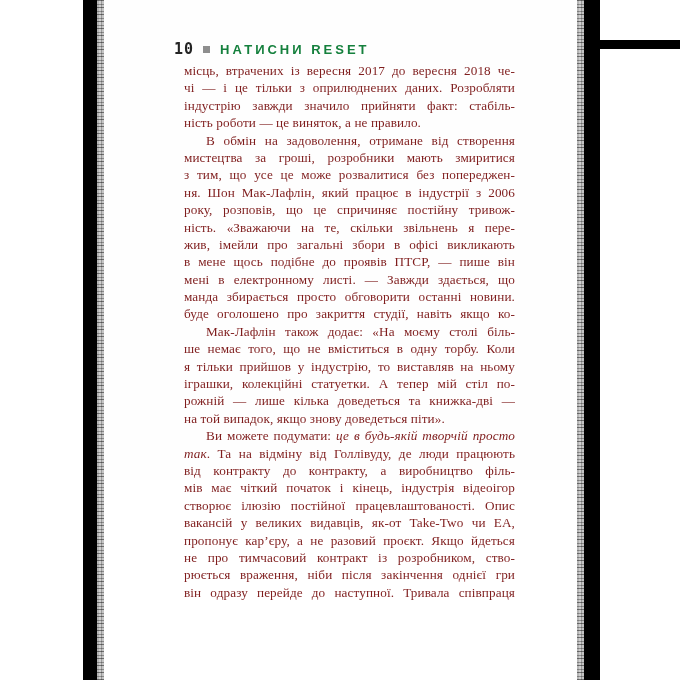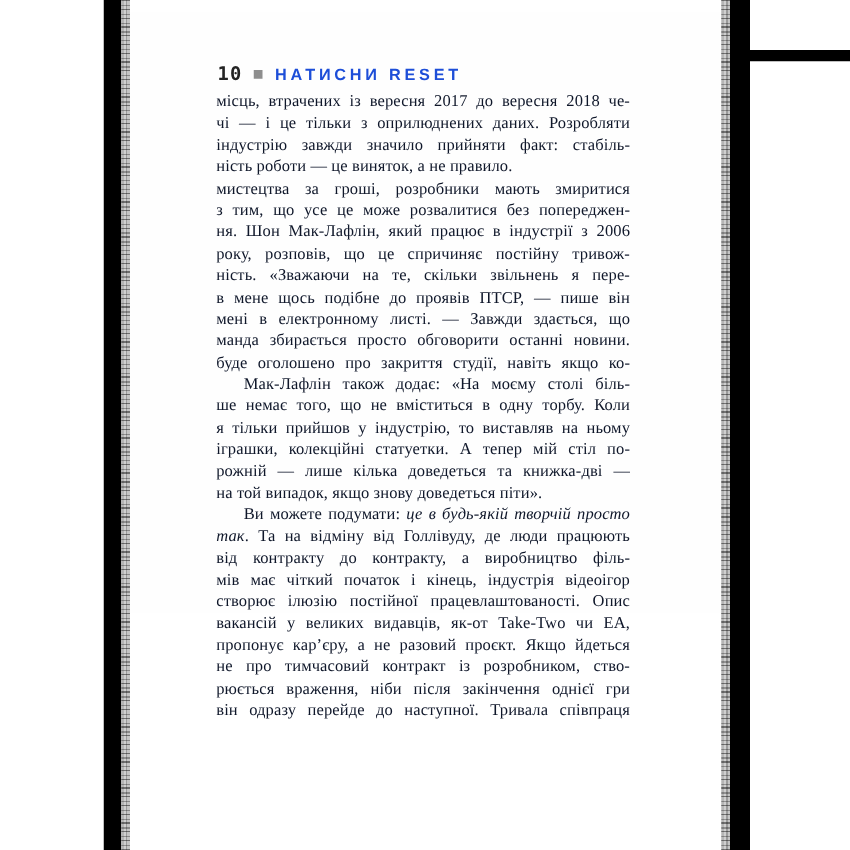"10" .page { margin-top: 10px -> none }
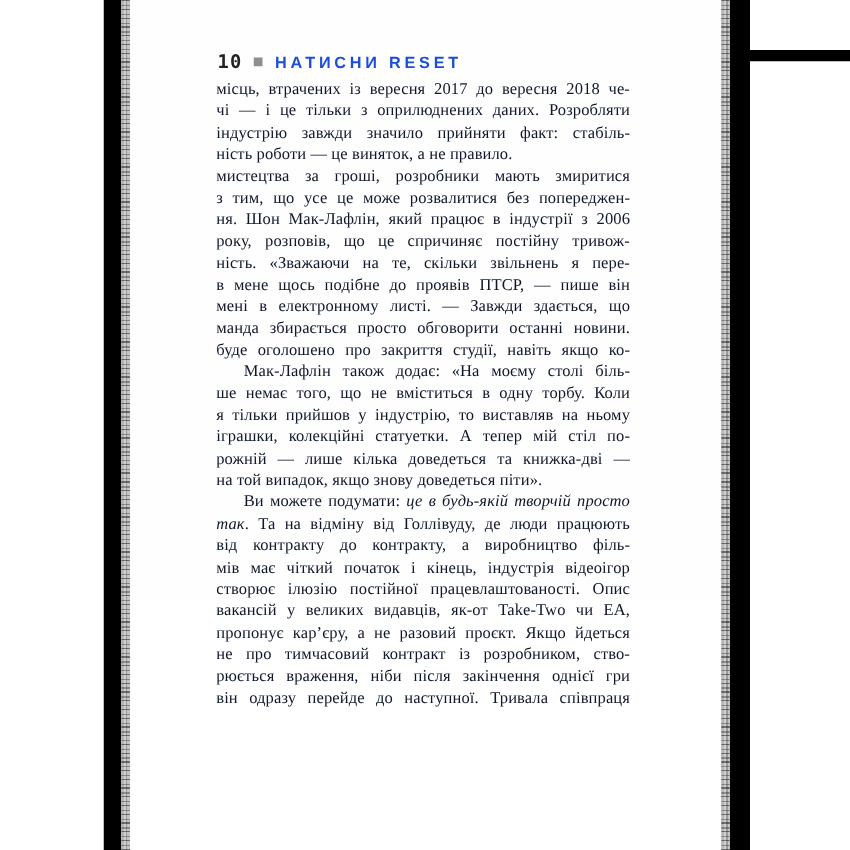"НАТИСНИ RESET" .running-title { color: #1d4ed8 -> #15803d }
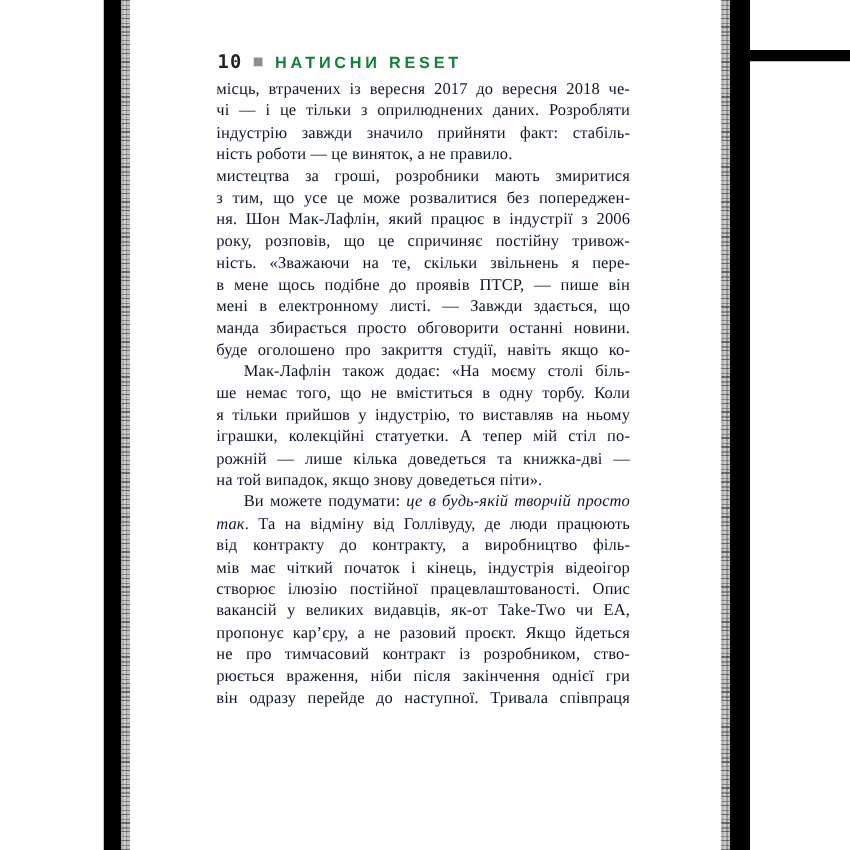"місць, втрачених із вересня 2017" .page-text { color: #0f172a -> #7f1d1d; left: 69px -> 80px }
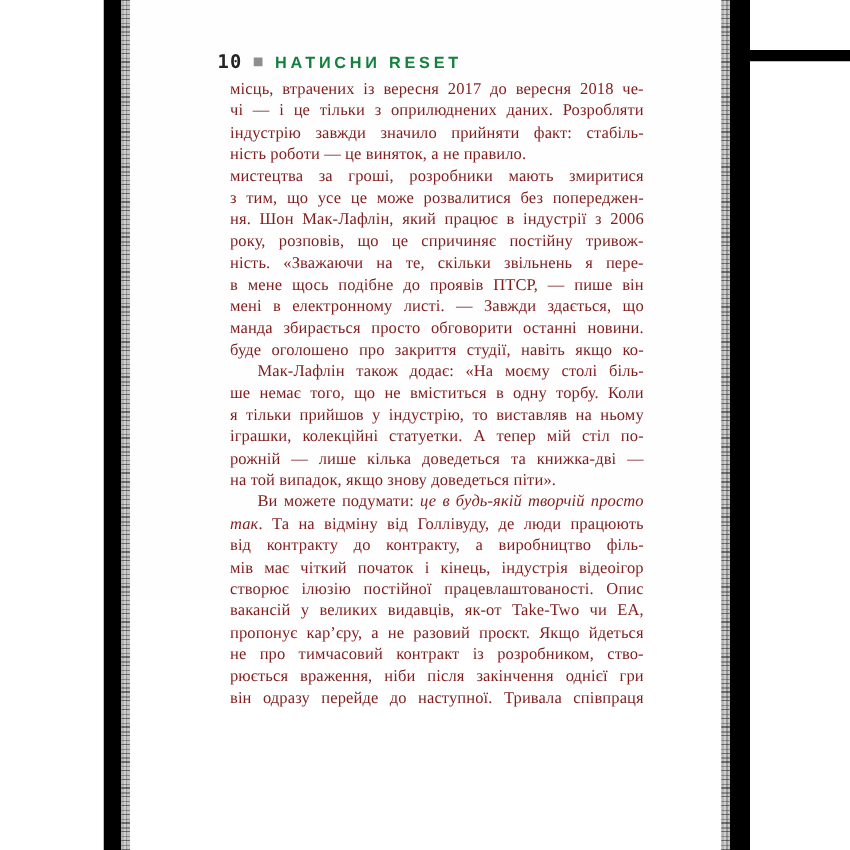"В обмін на задоволення, отримане" div.line { html: none -> <div>В обмін на задоволення, отримане від створення</div> }
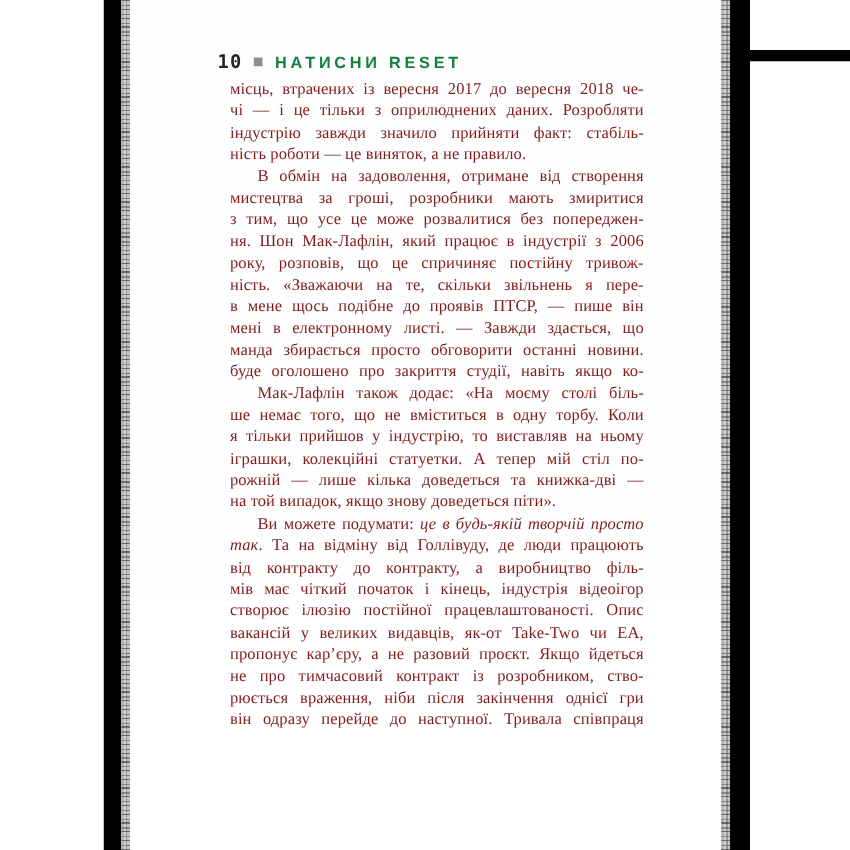"жив, імейли про загальні збори" div.line { html: none -> <div>жив, імейли про загальні збори в офісі викликають</div> }
